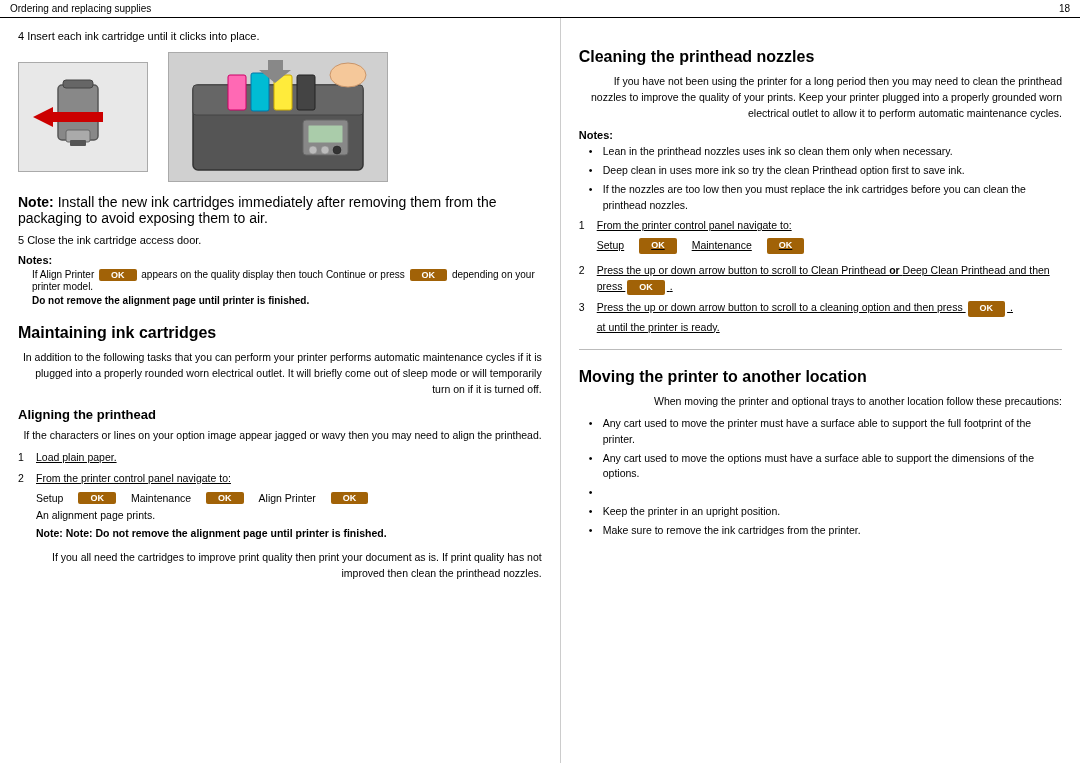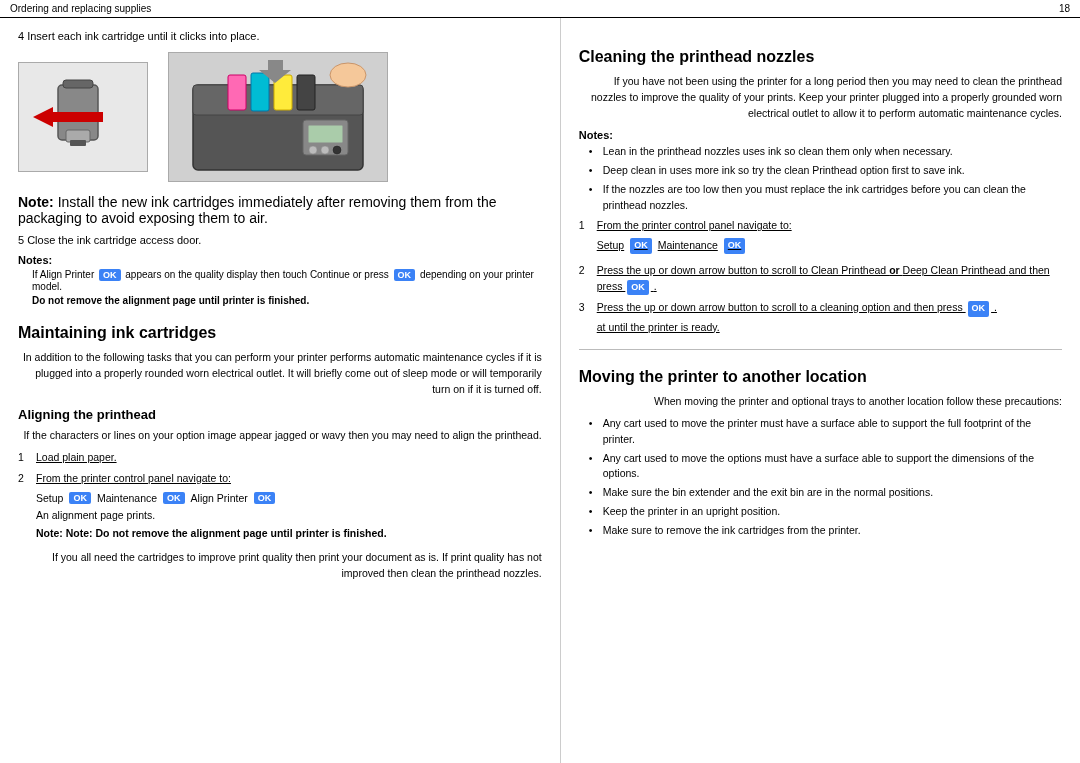"Setup" .menu-path { gap: 4px -> 13px }
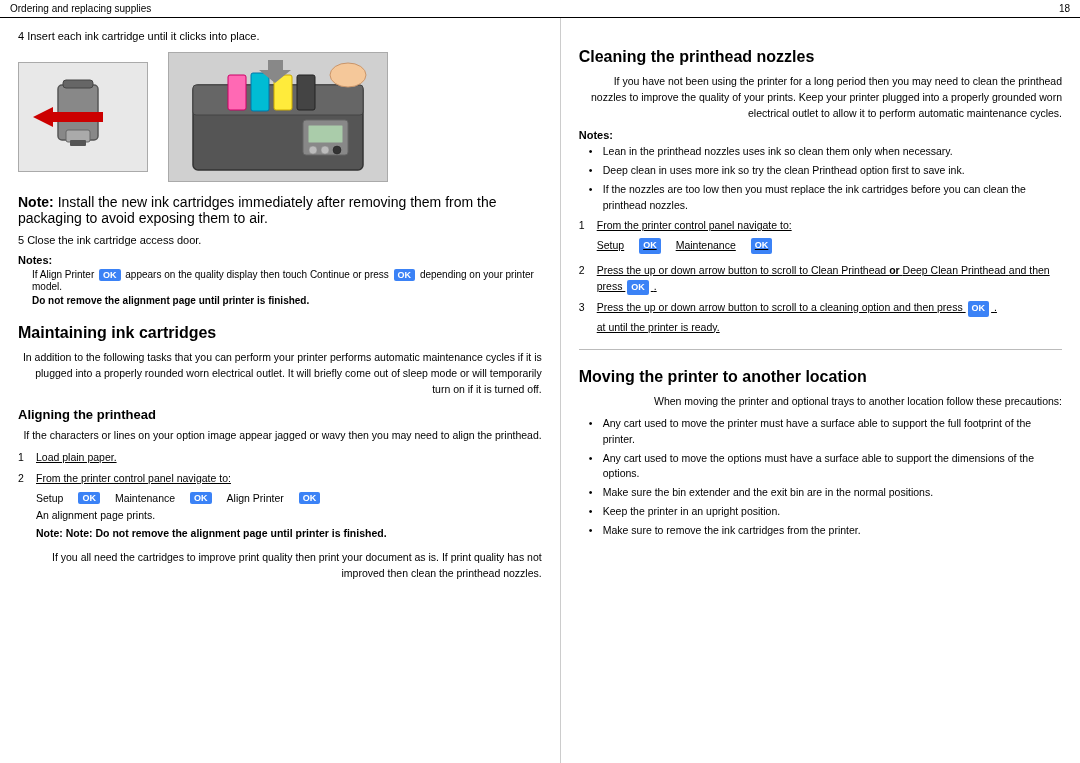"OK" .ok-badge { background: #3b82f6 -> #a16207; padding: 1px 4px -> 1px 12px }
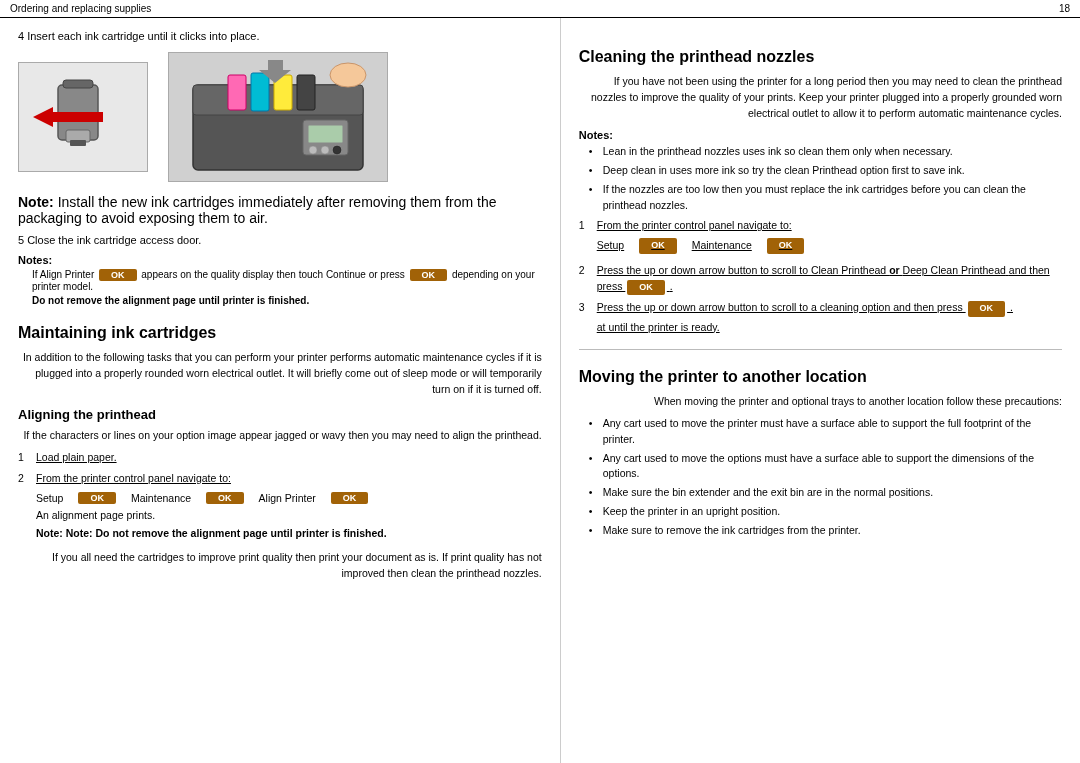"Make sure the bin extender" span { html: <span>Make sure the bin extender and the exit bin are in the normal positions.</span> -> none }
